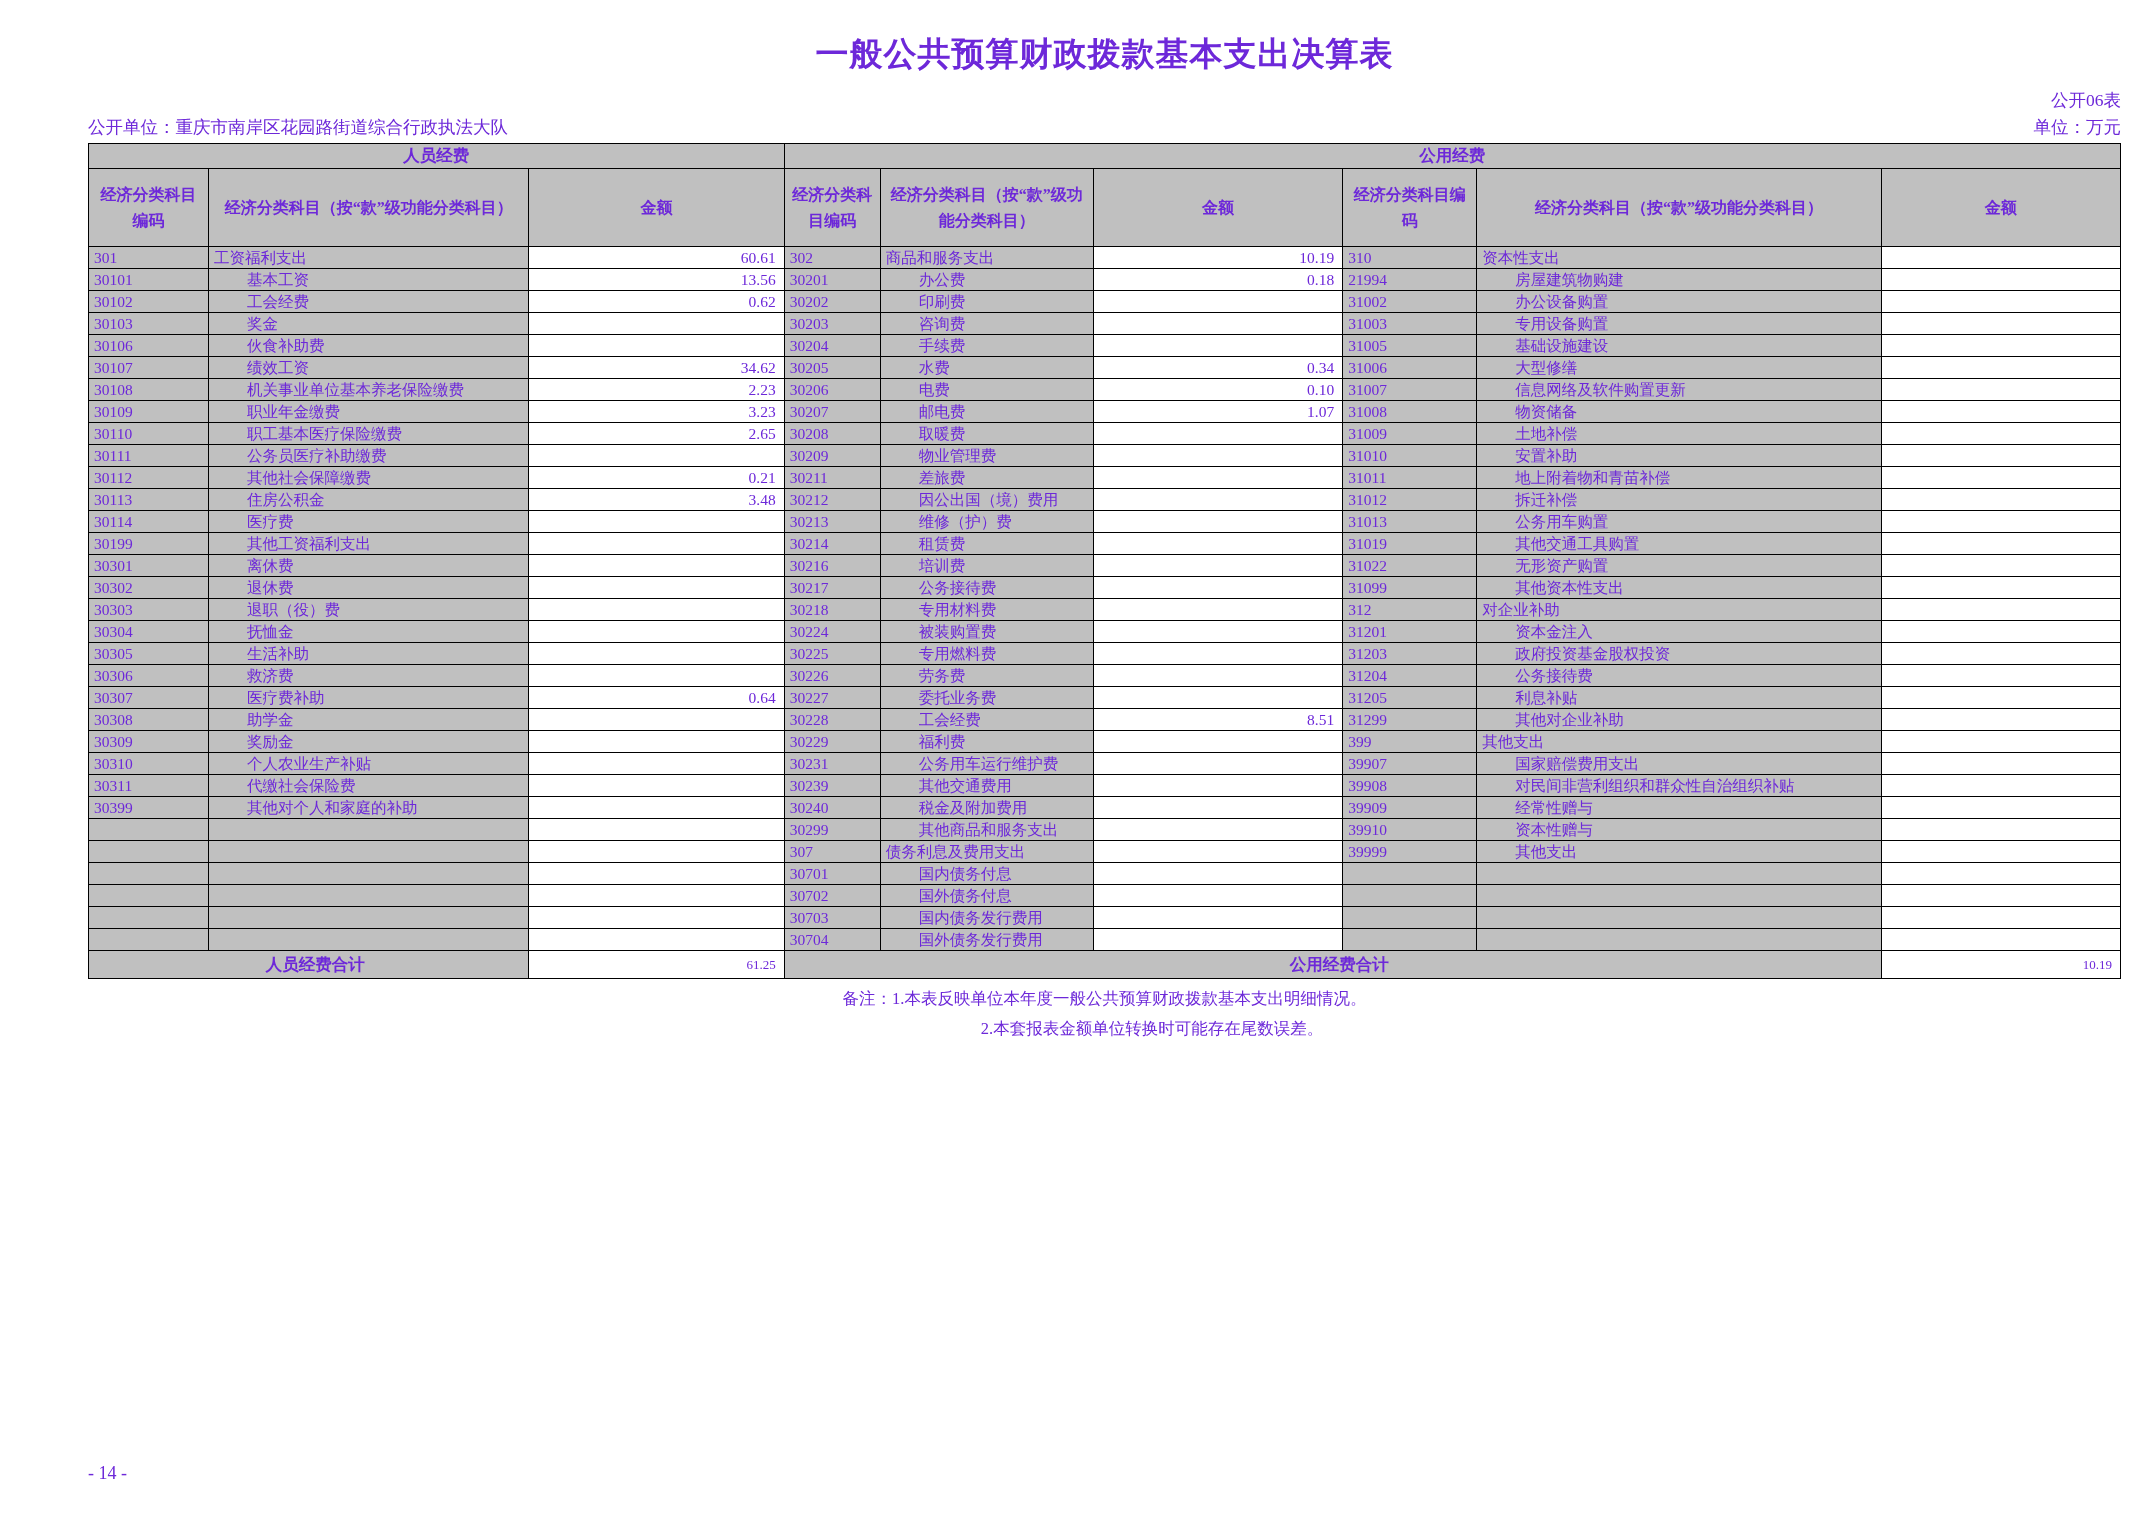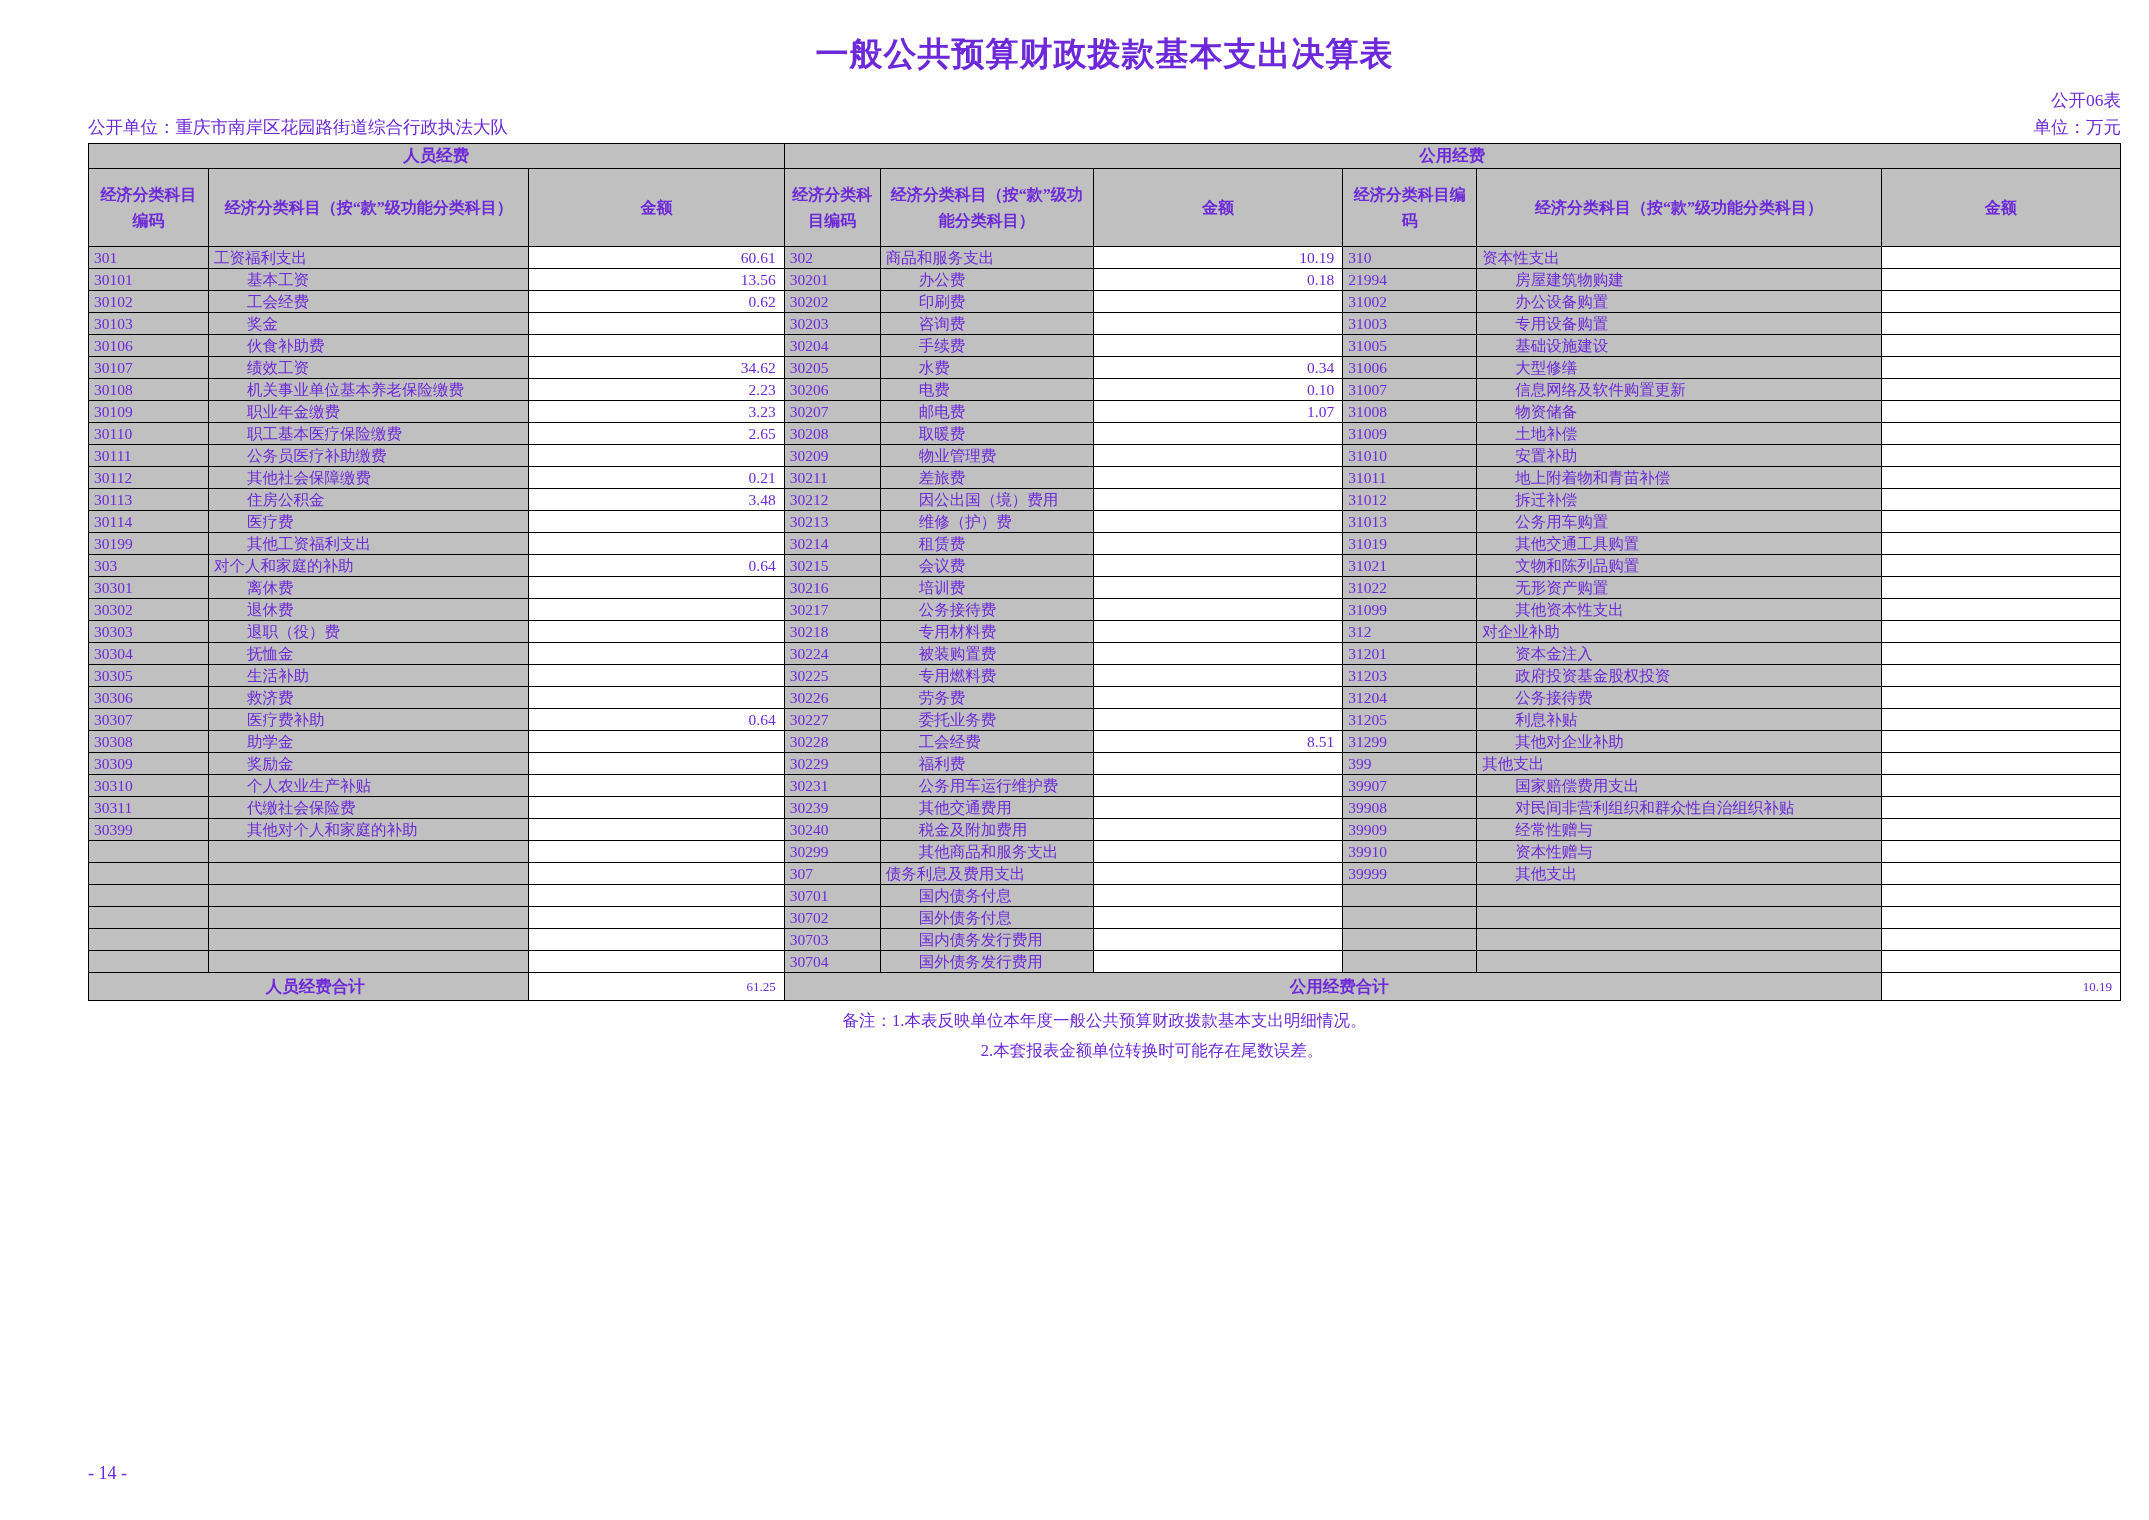"303" tr { html: <tr> <td>303</td> <td>对个人和家庭的补助</td> <td>0.64</td> <td>30215</td> <td>会议费</td> <td></td> <td>31021</td> <td>文物和陈列品购置</td> <td></td> </tr> -> none }
